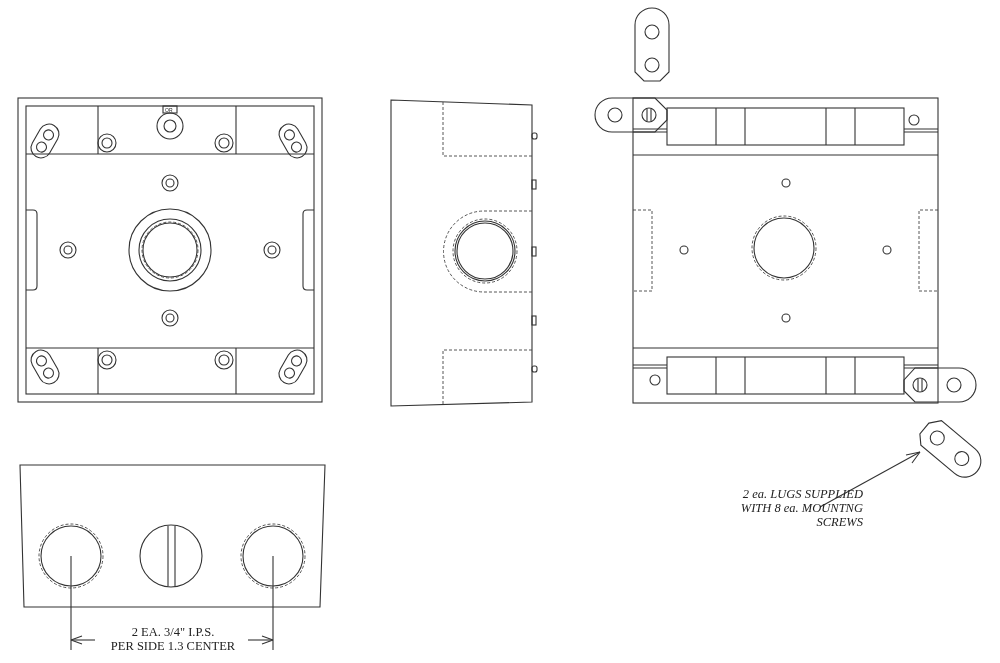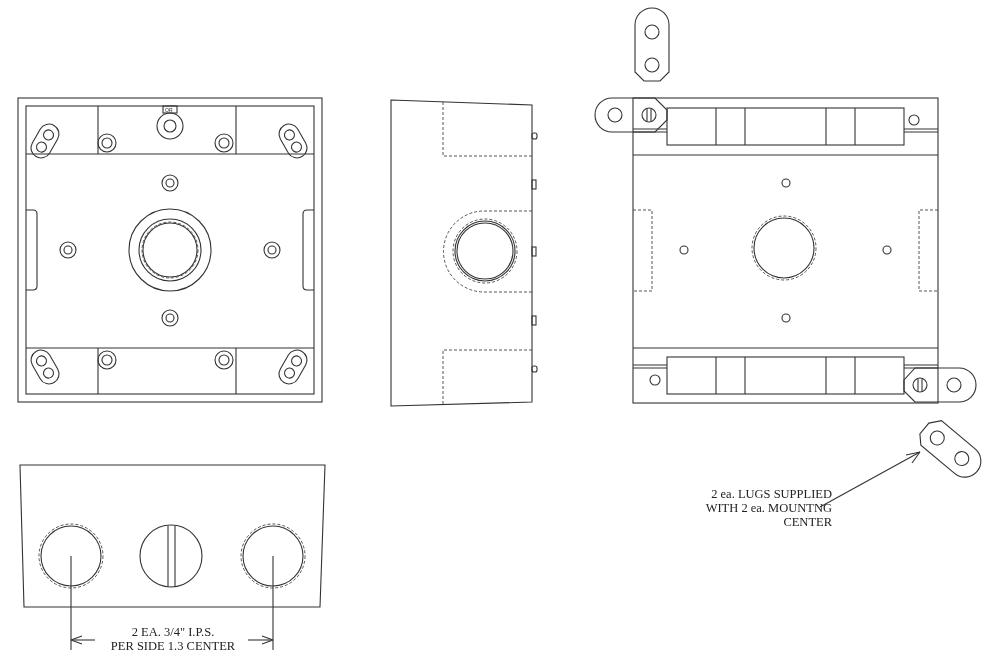"2 ea. LUGS SUPPLIED" div.lbl { font-style: none -> italic; left: 660px -> 691px }
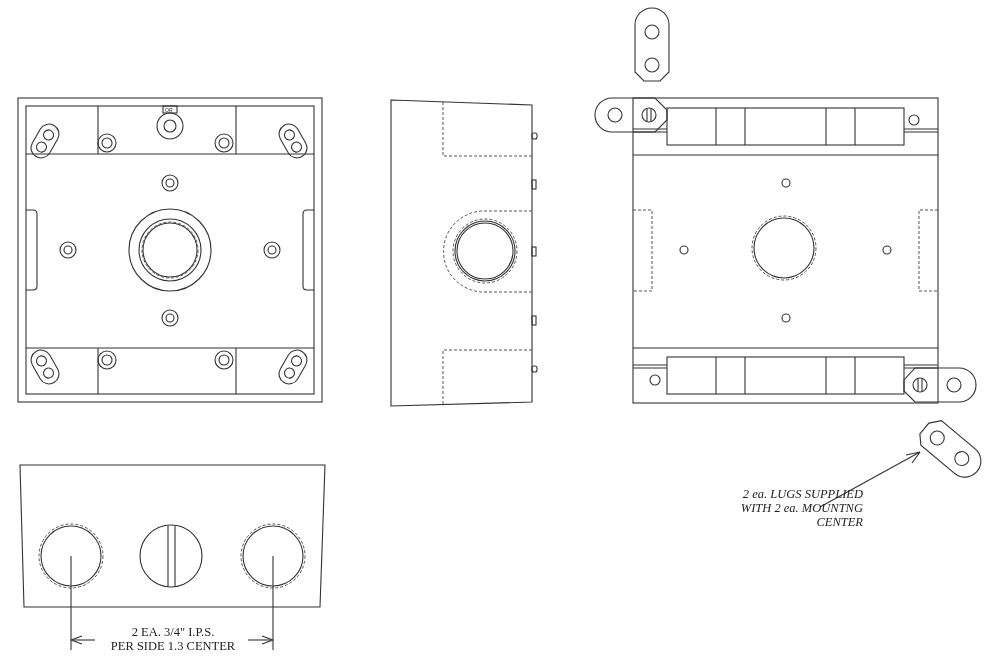"WITH 2 ea. MOUNTNG" div { text: 2 -> 8 }
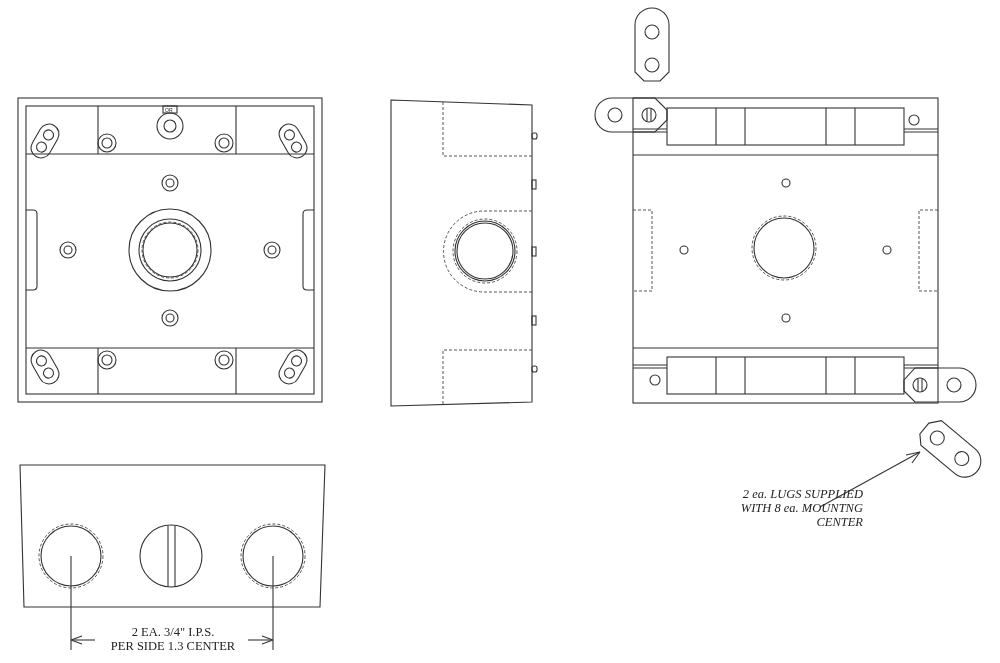"CENTER" div { text: CENTER -> SCREWS }
